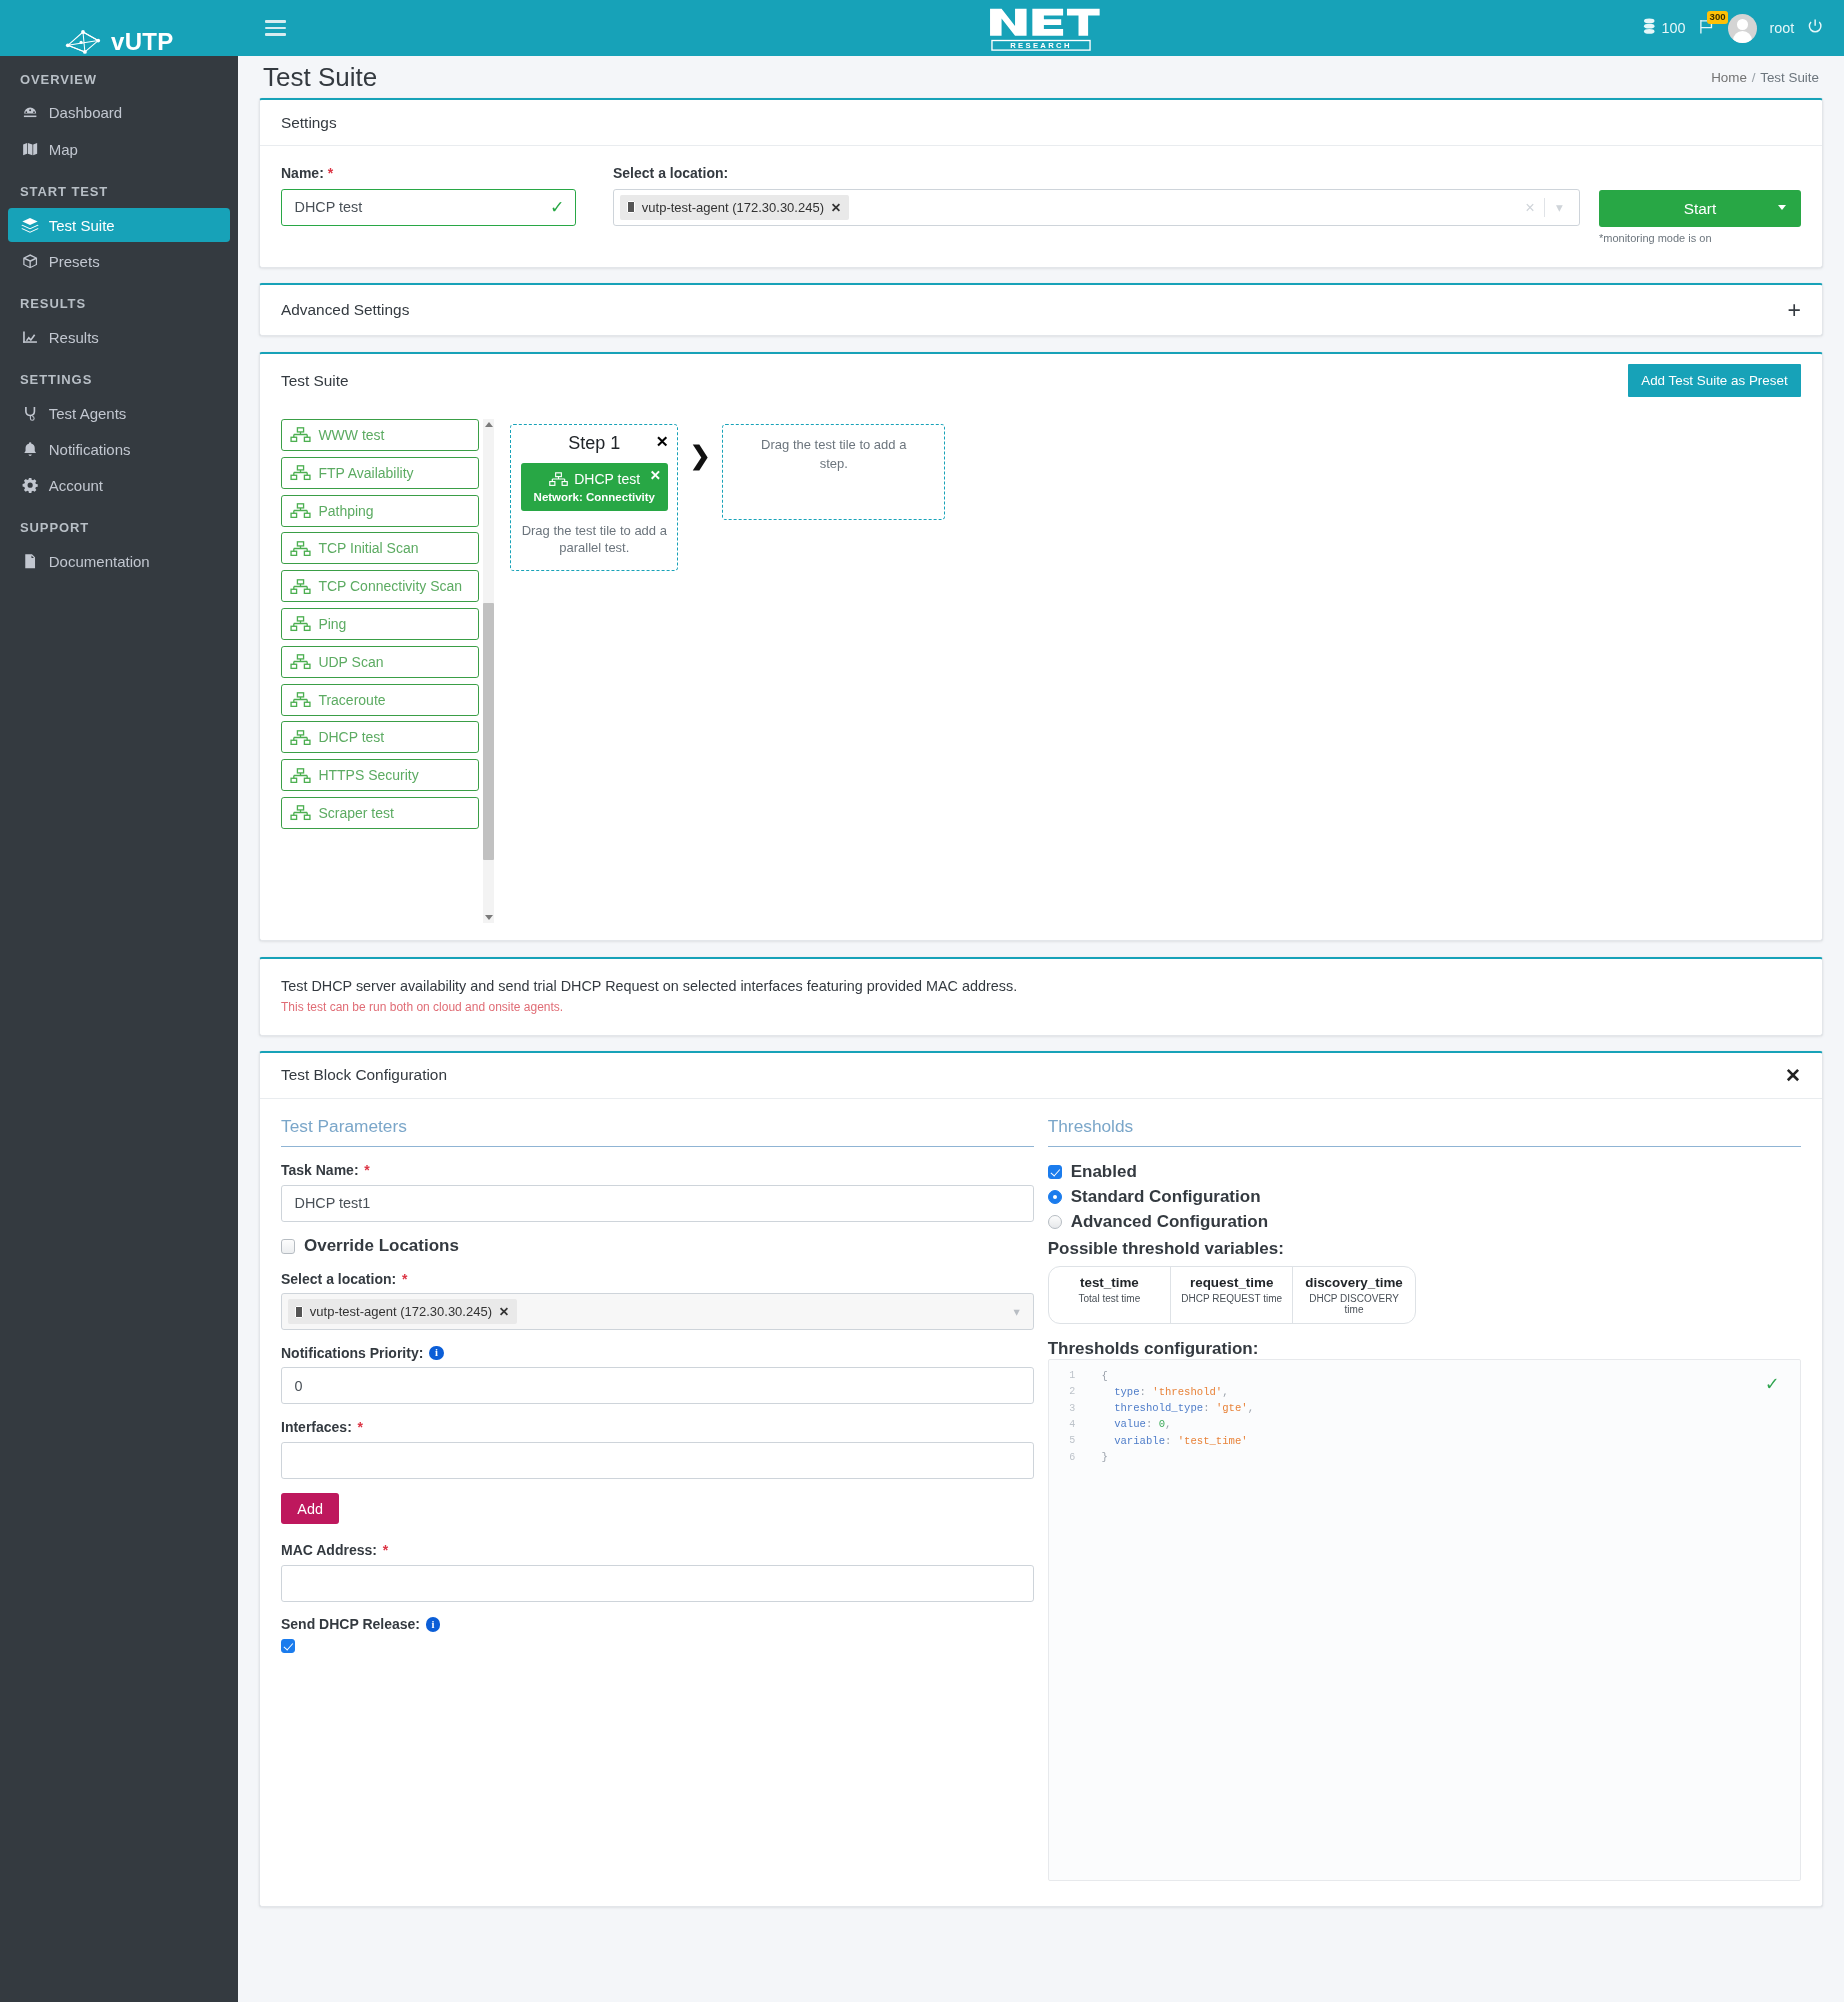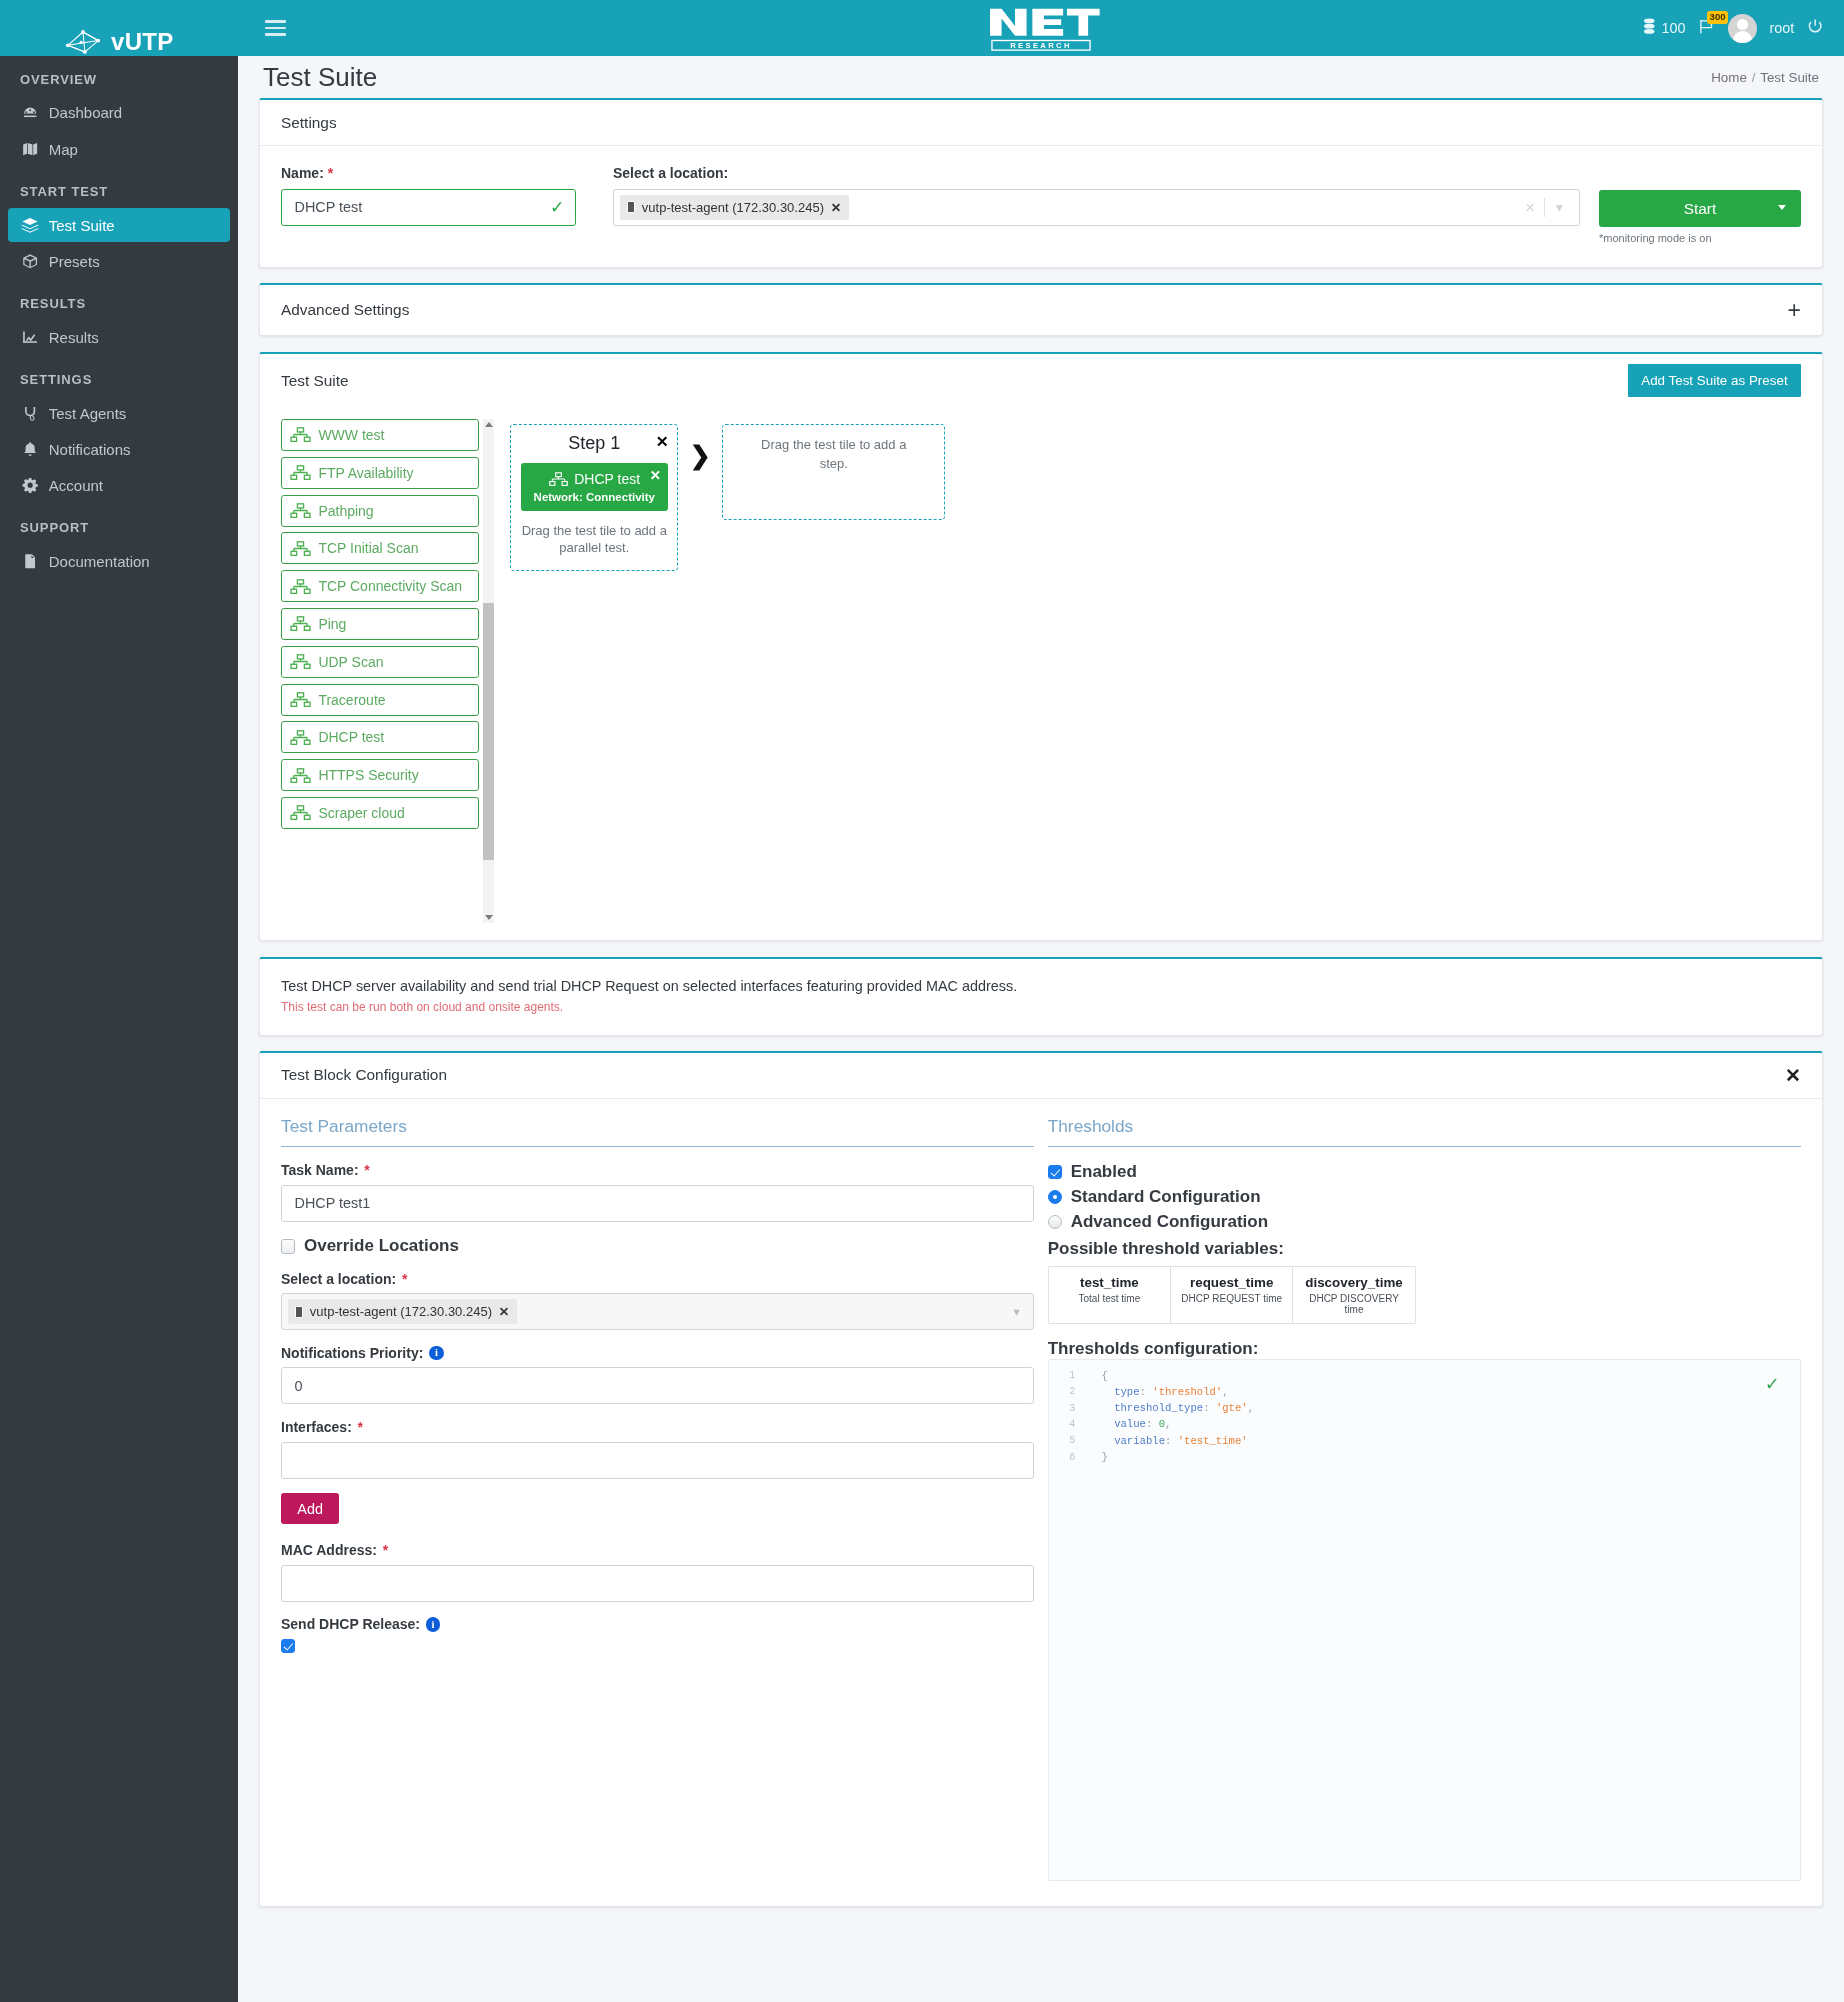"Scraper cloud" span { text: cloud -> test }
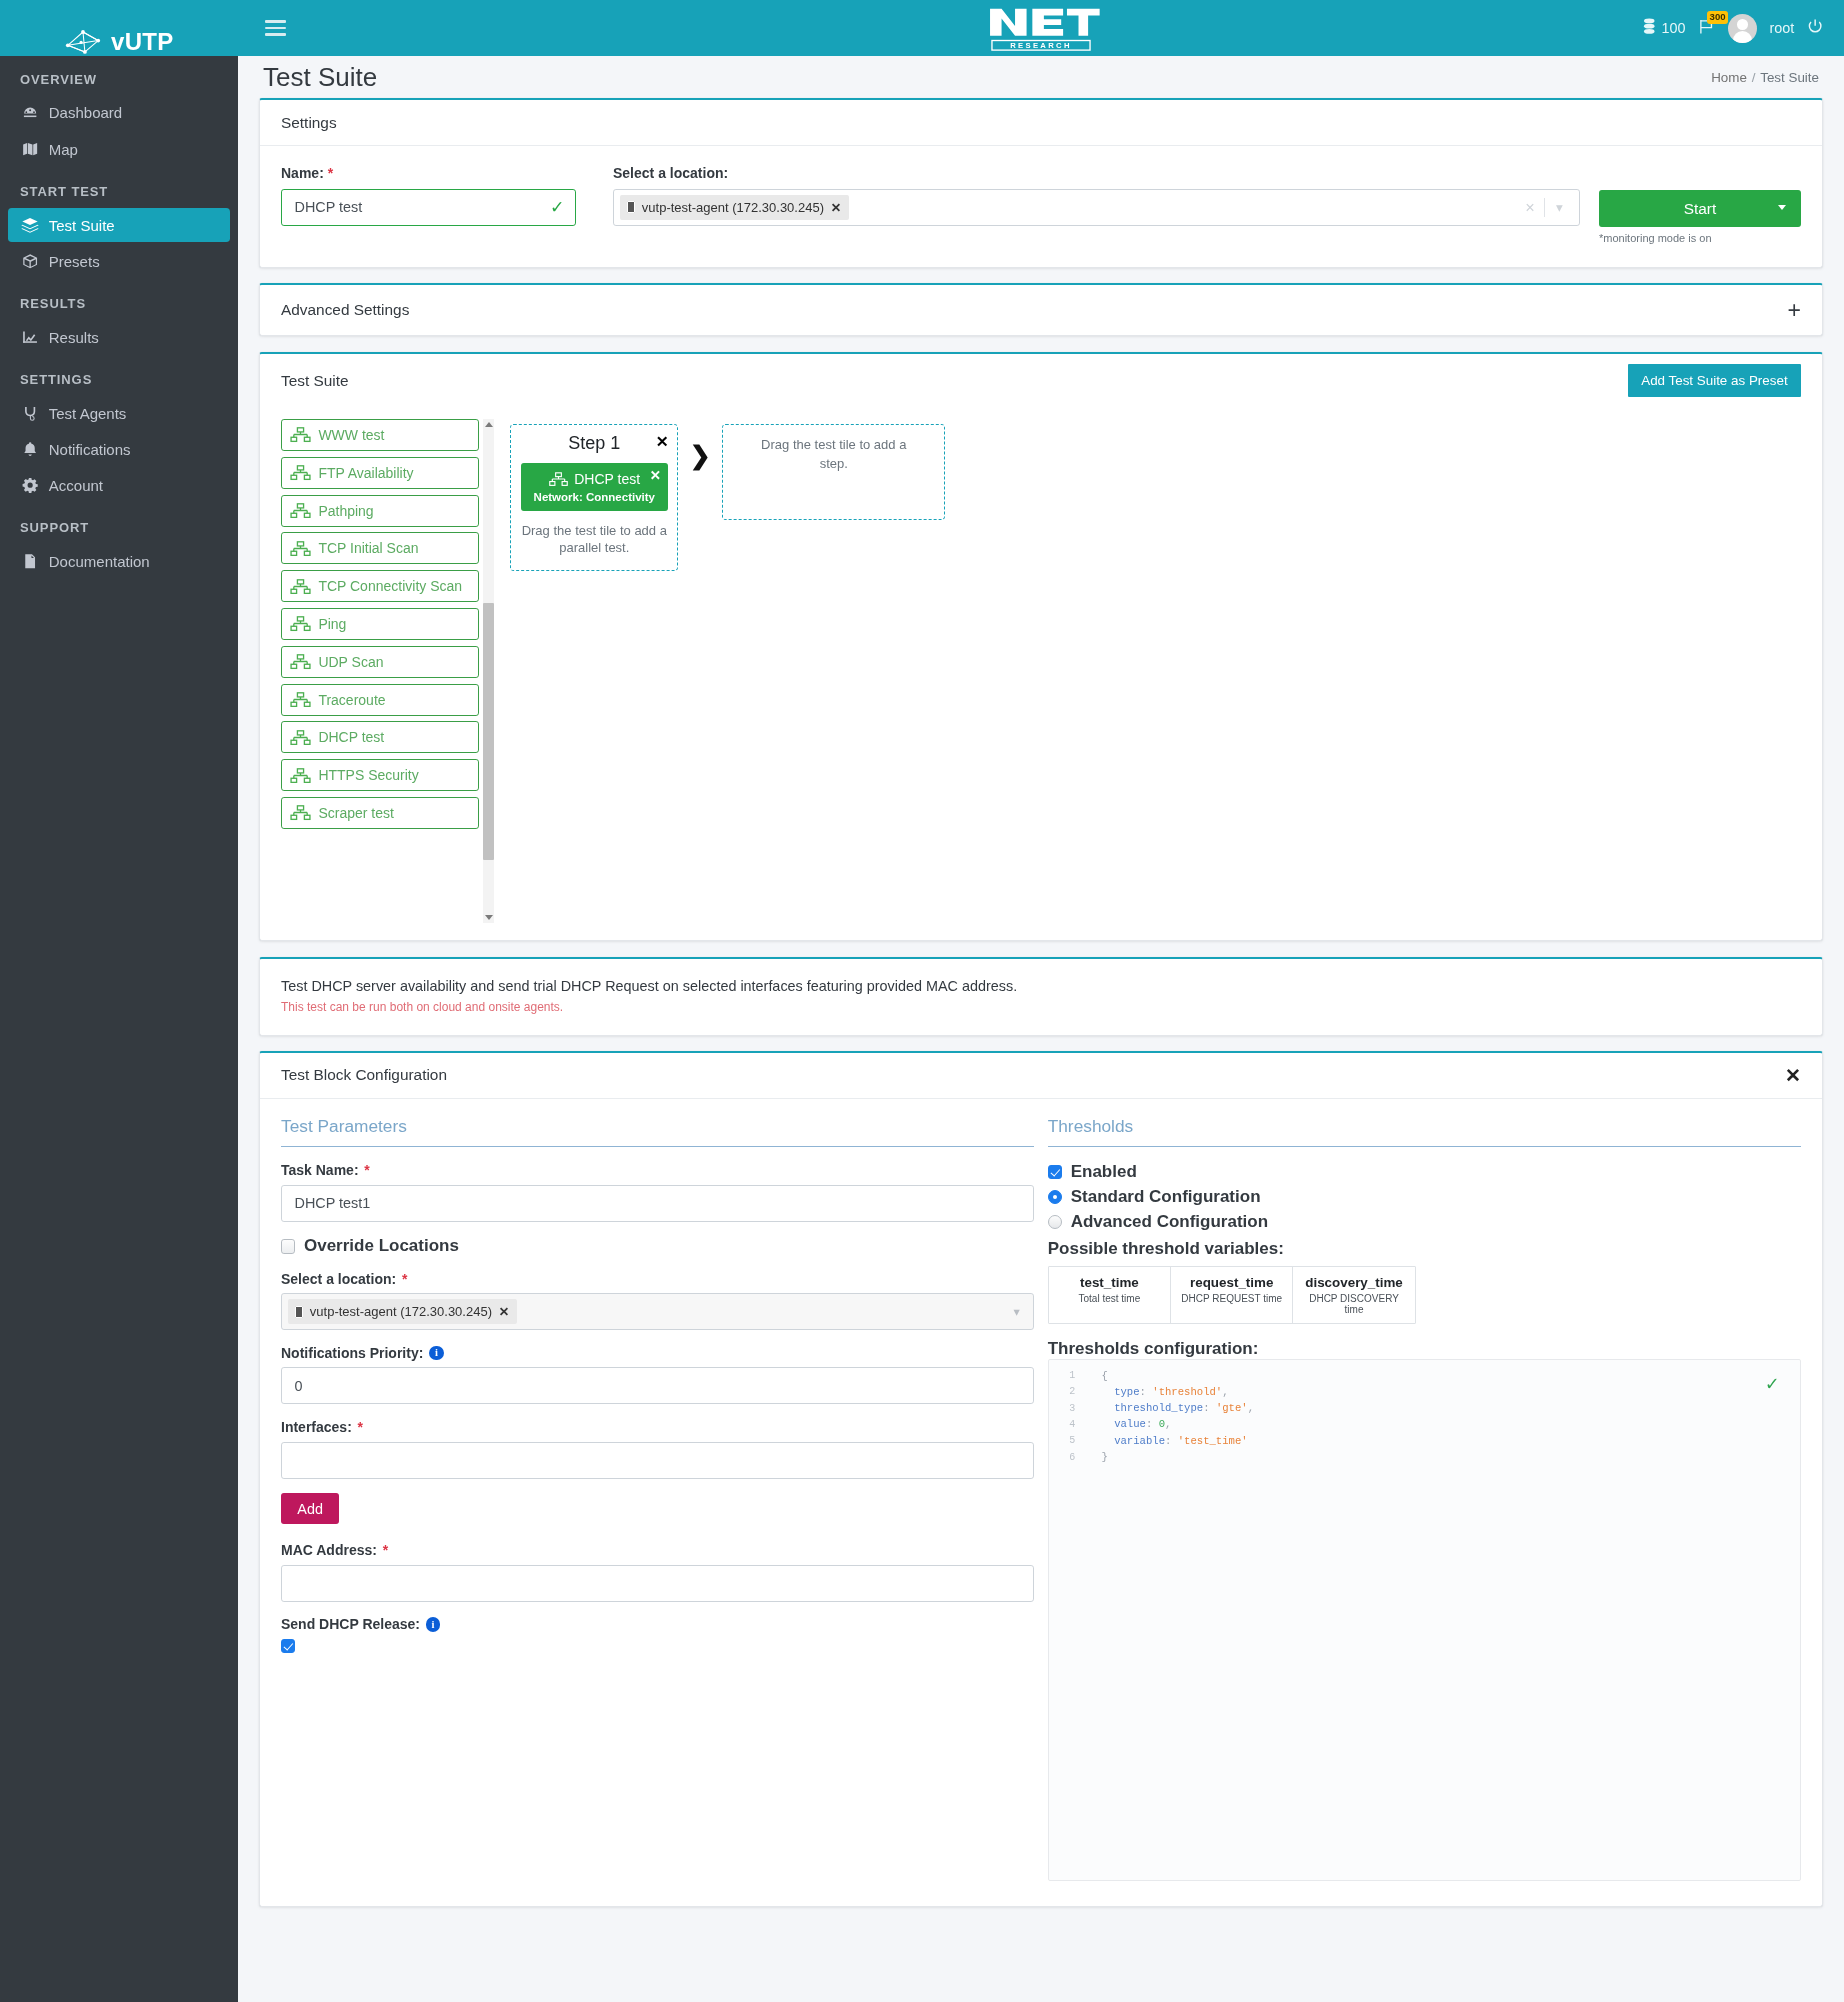"test_time" .vars-table { border-radius: 1px -> 12px }
